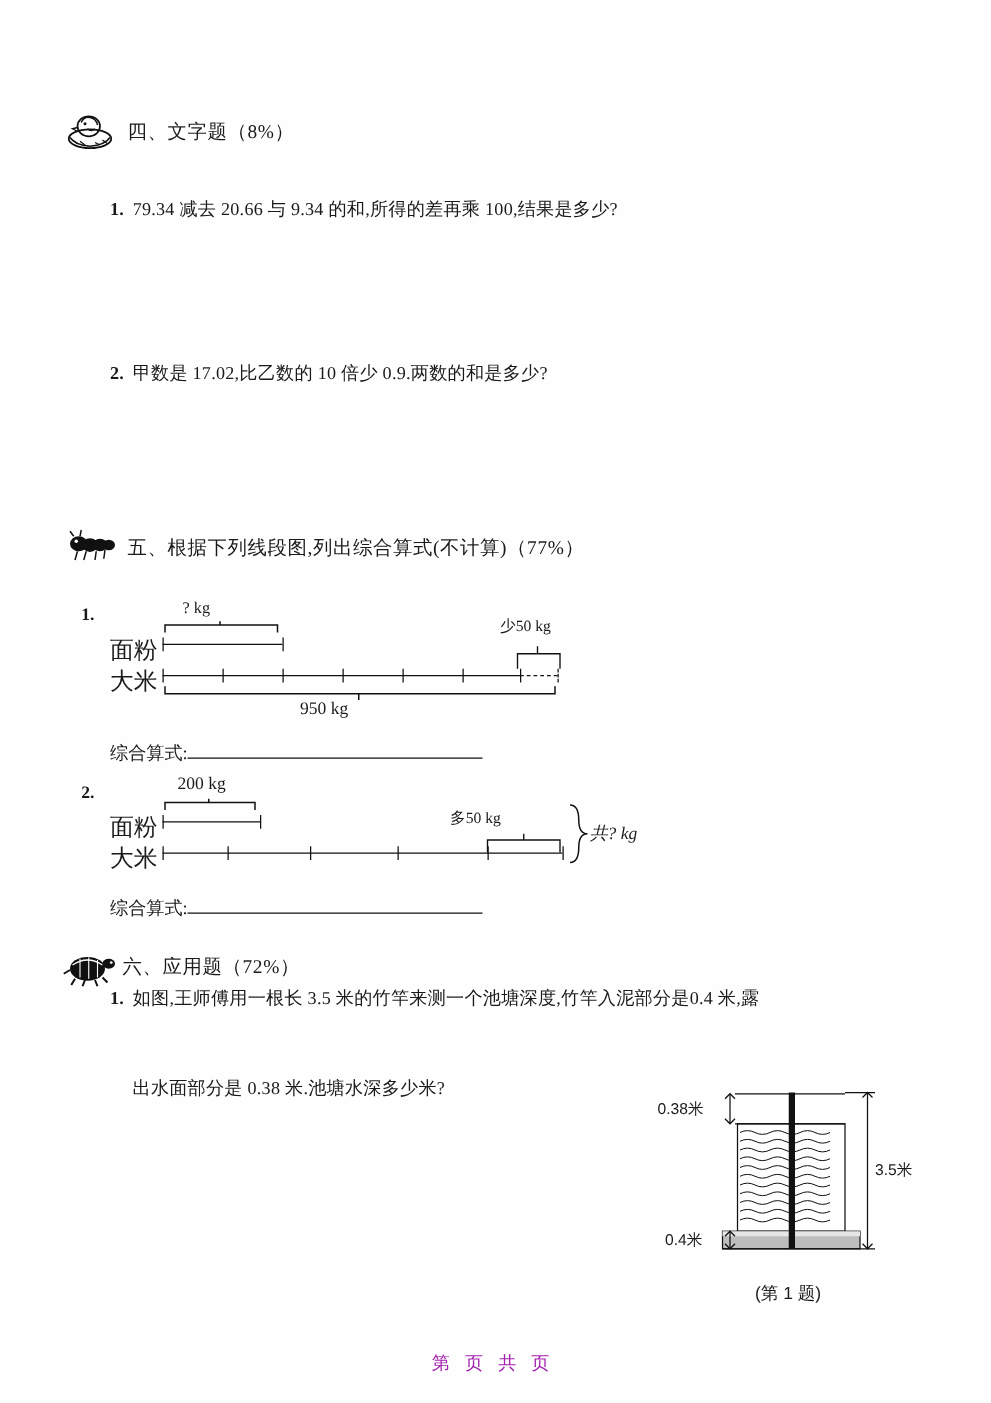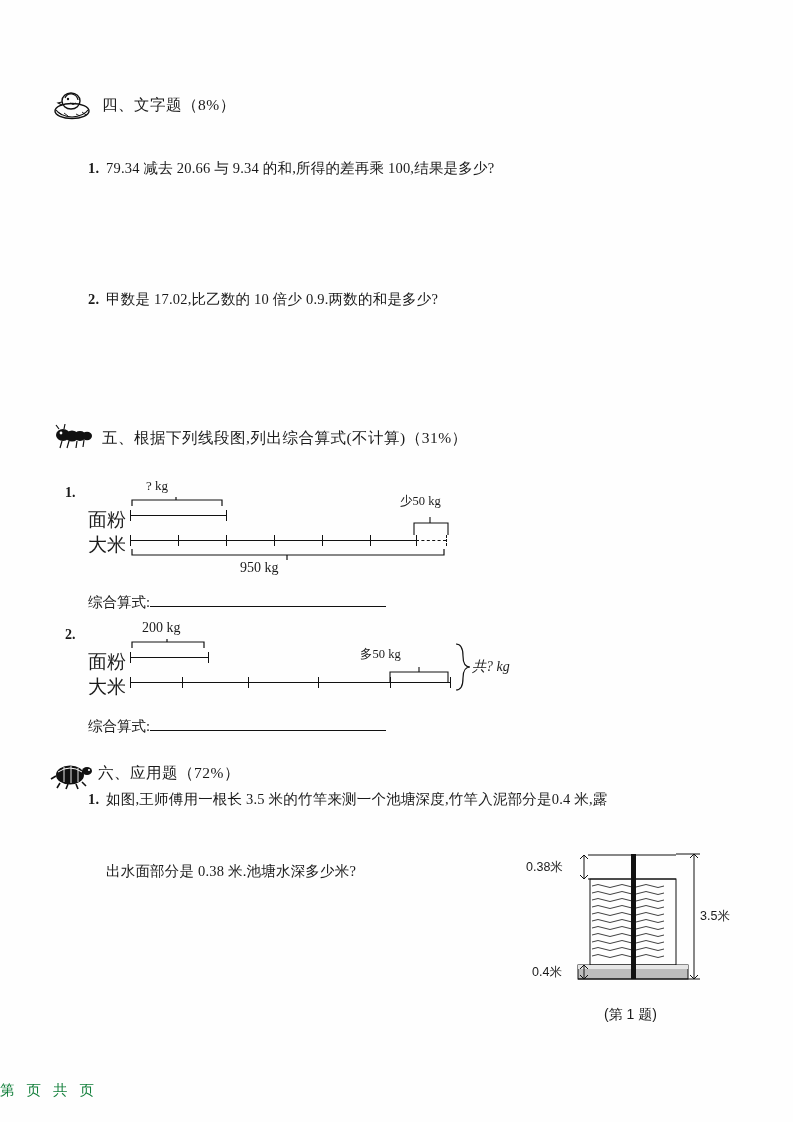"五、根据下列线段图,列出综合算式(不计算)（31%）" span.sec-title { text: 31% -> 77% }
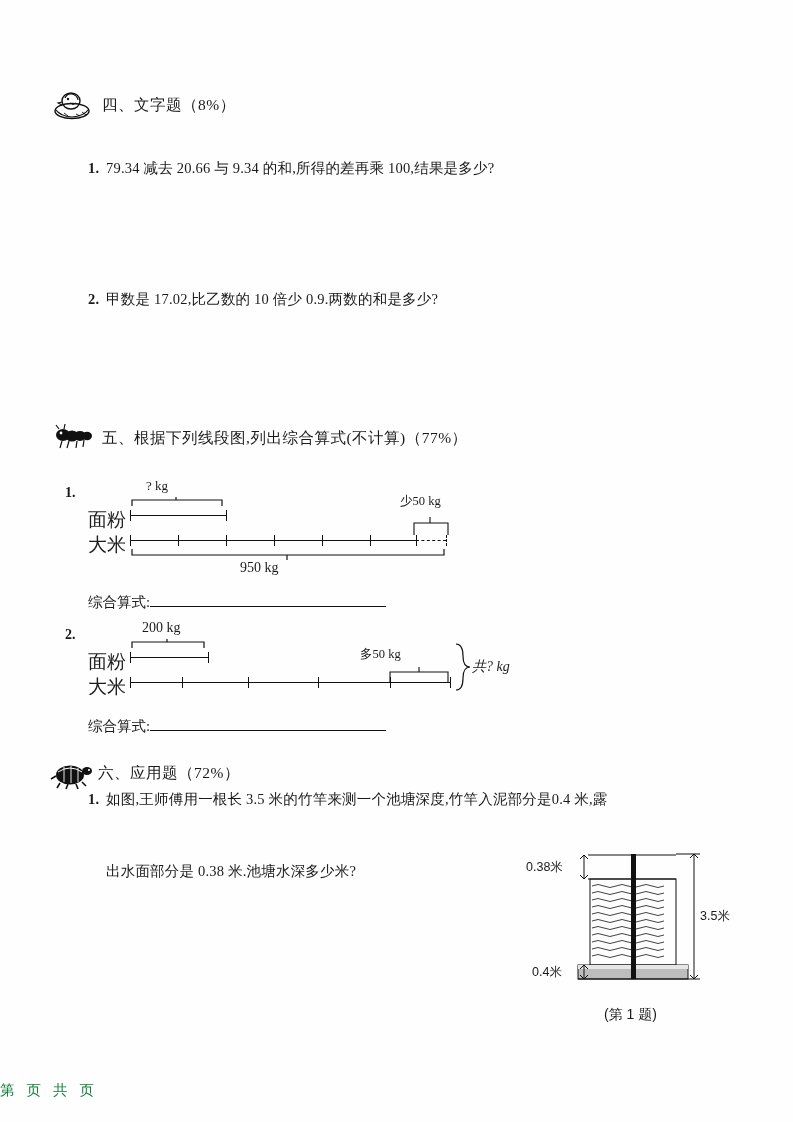"0.38米" div.fig { top: 846px -> 866px }
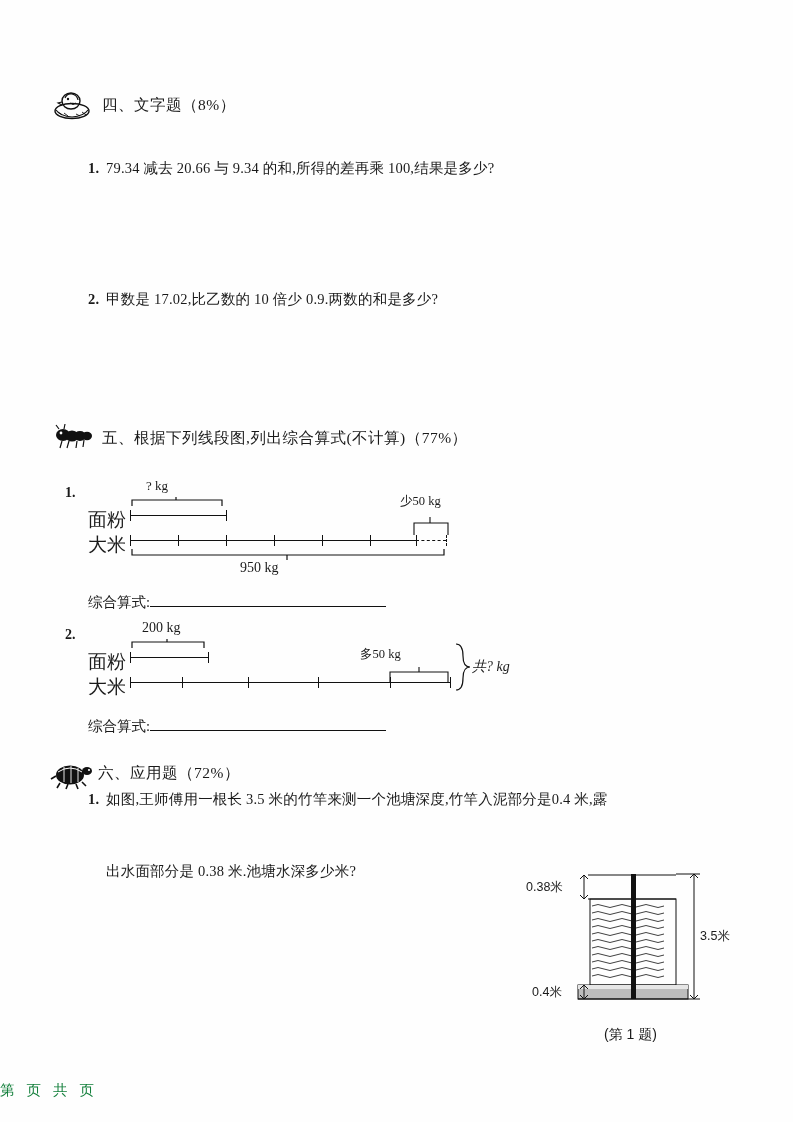"第 页 共 页" .footer { color: #15803d -> #a21caf; text-align: left -> center }
